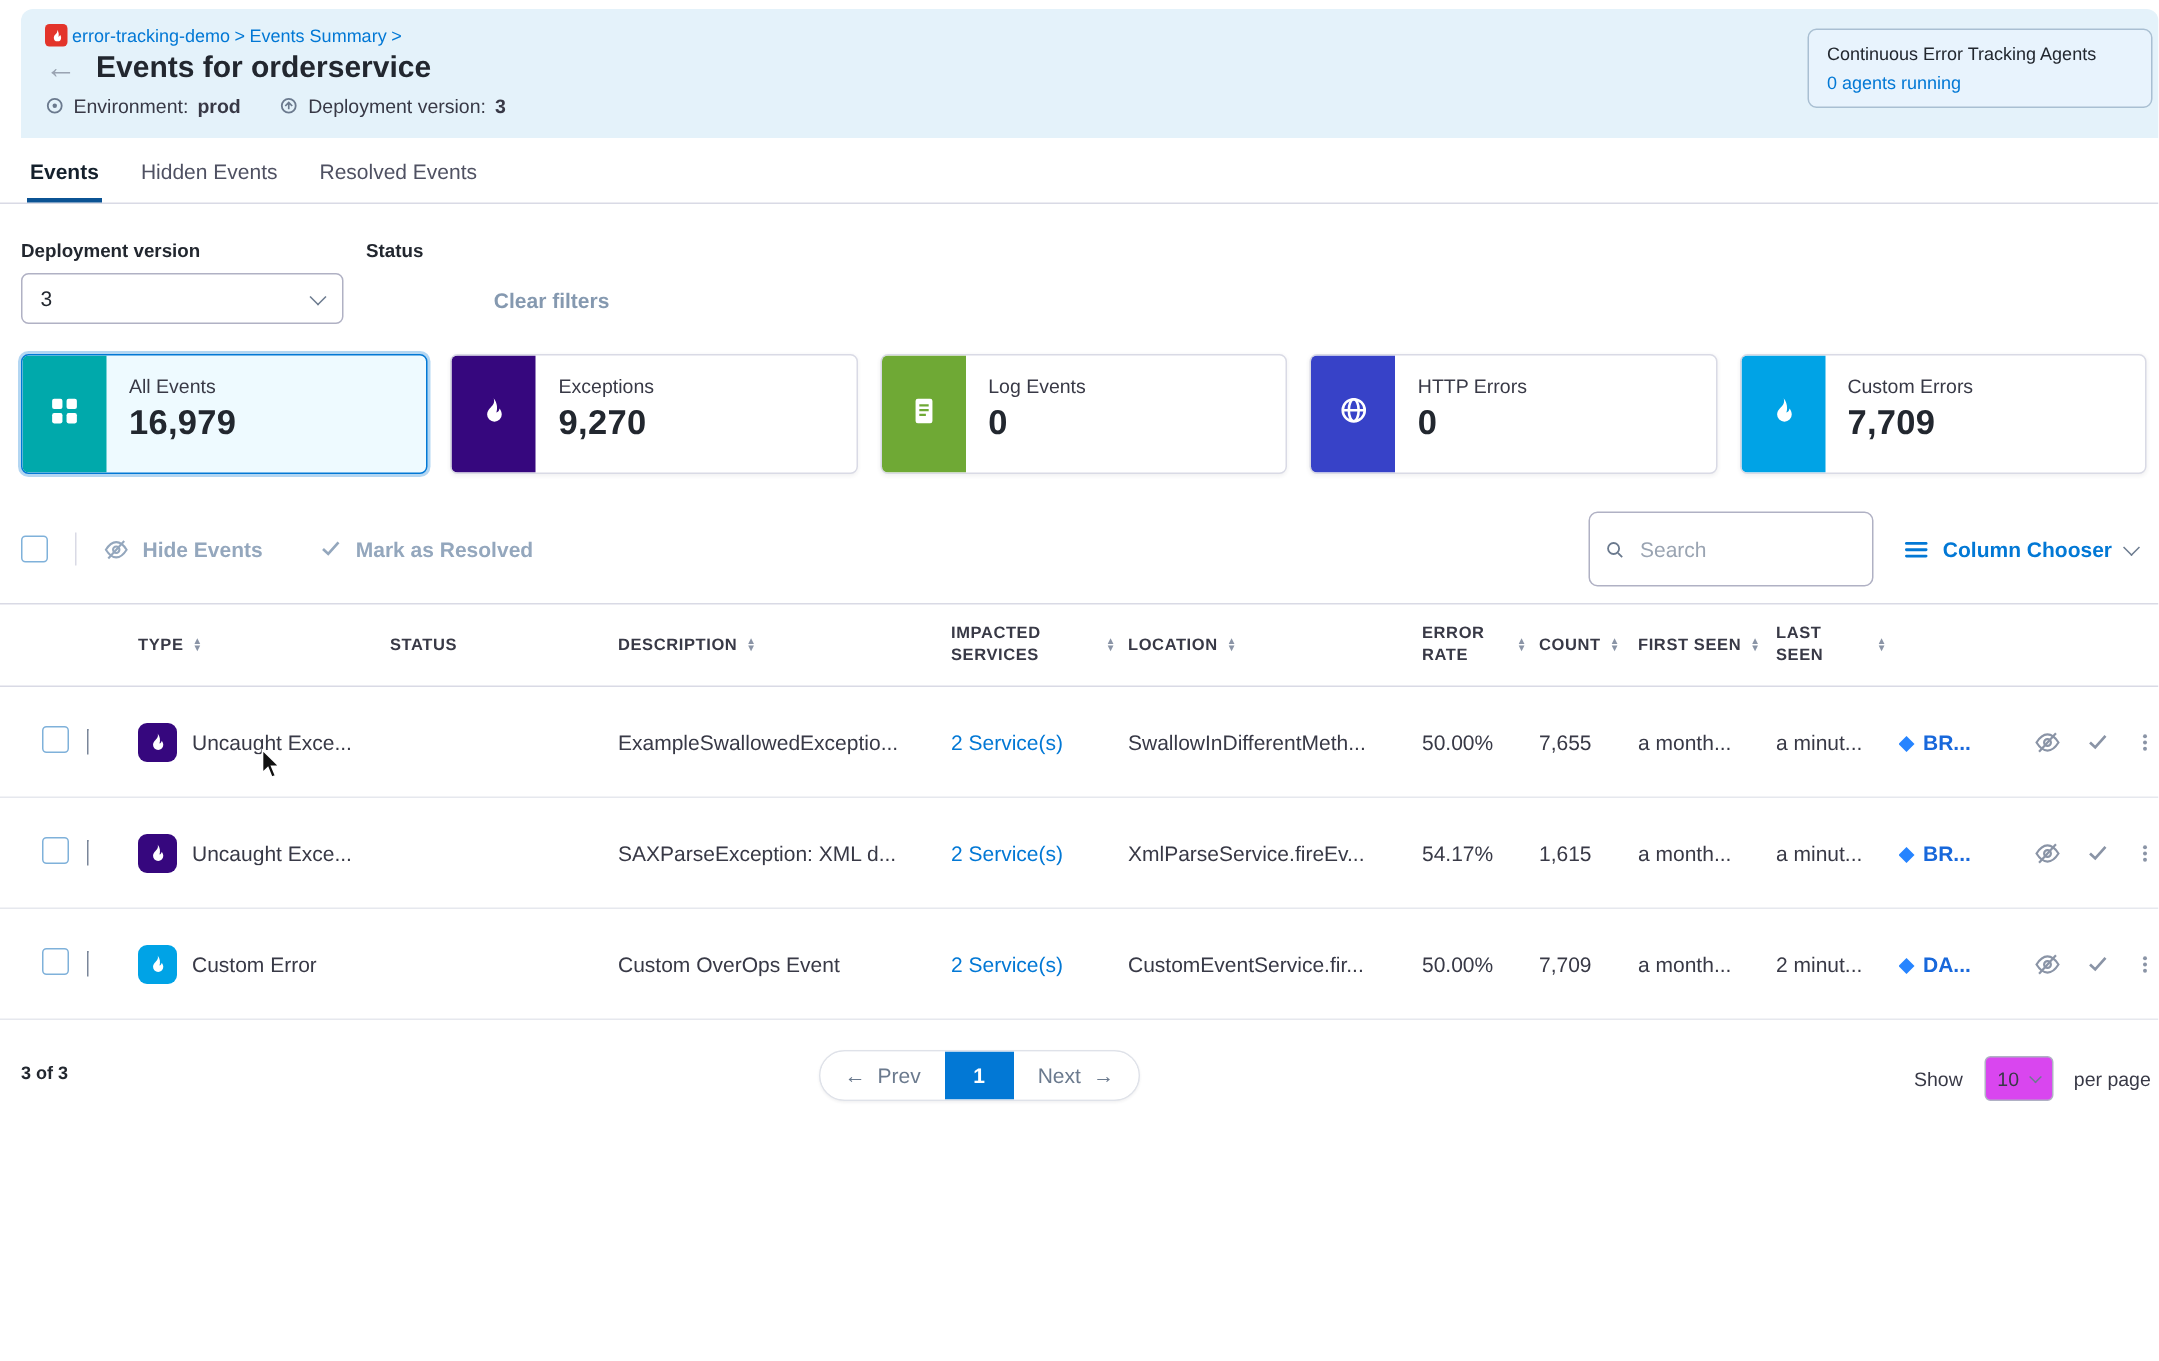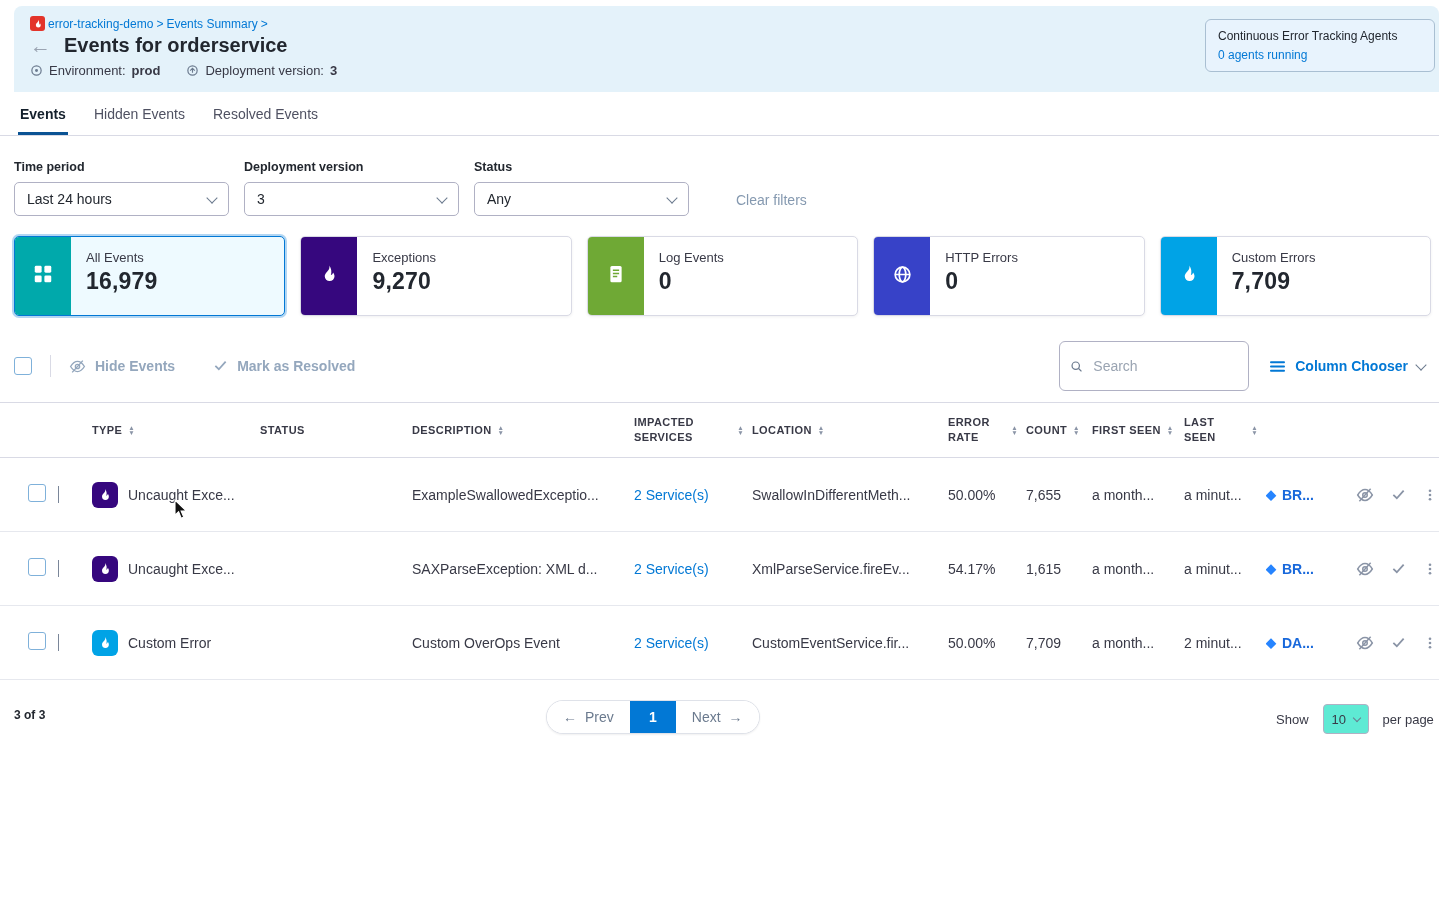"Time period" div.filter-group { html: <div> <span>Time period</span> <div> <span>Last 24 hours</span> <span></span> </div> </div> -> none }
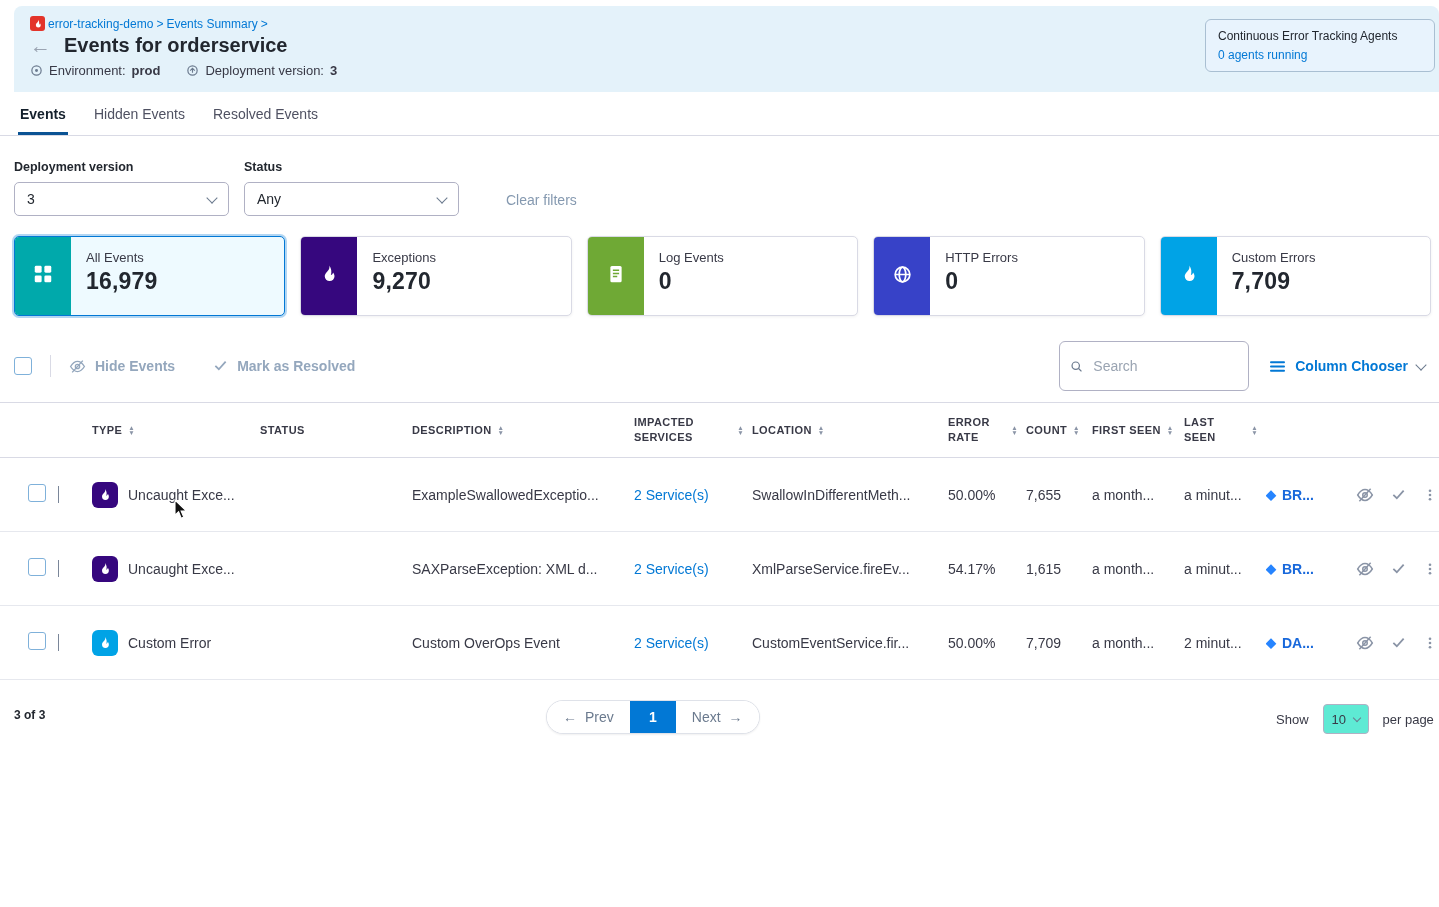"Any" div.select { html: <div> <span>Any</span> <span></span> </div> -> none }
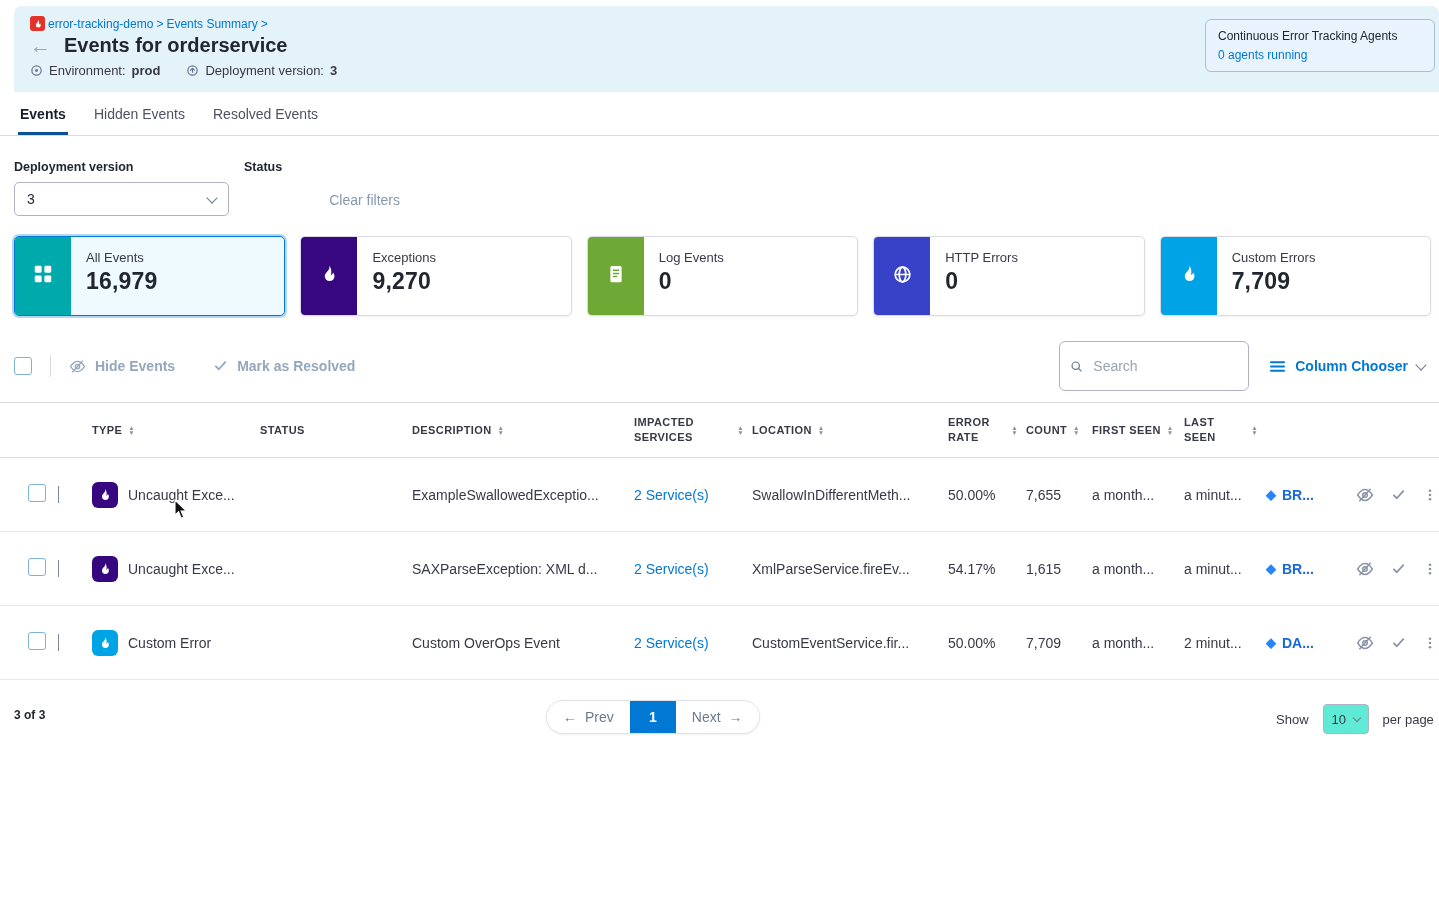"Clear filters" .clear-filters { font-weight: 400 -> 700 }
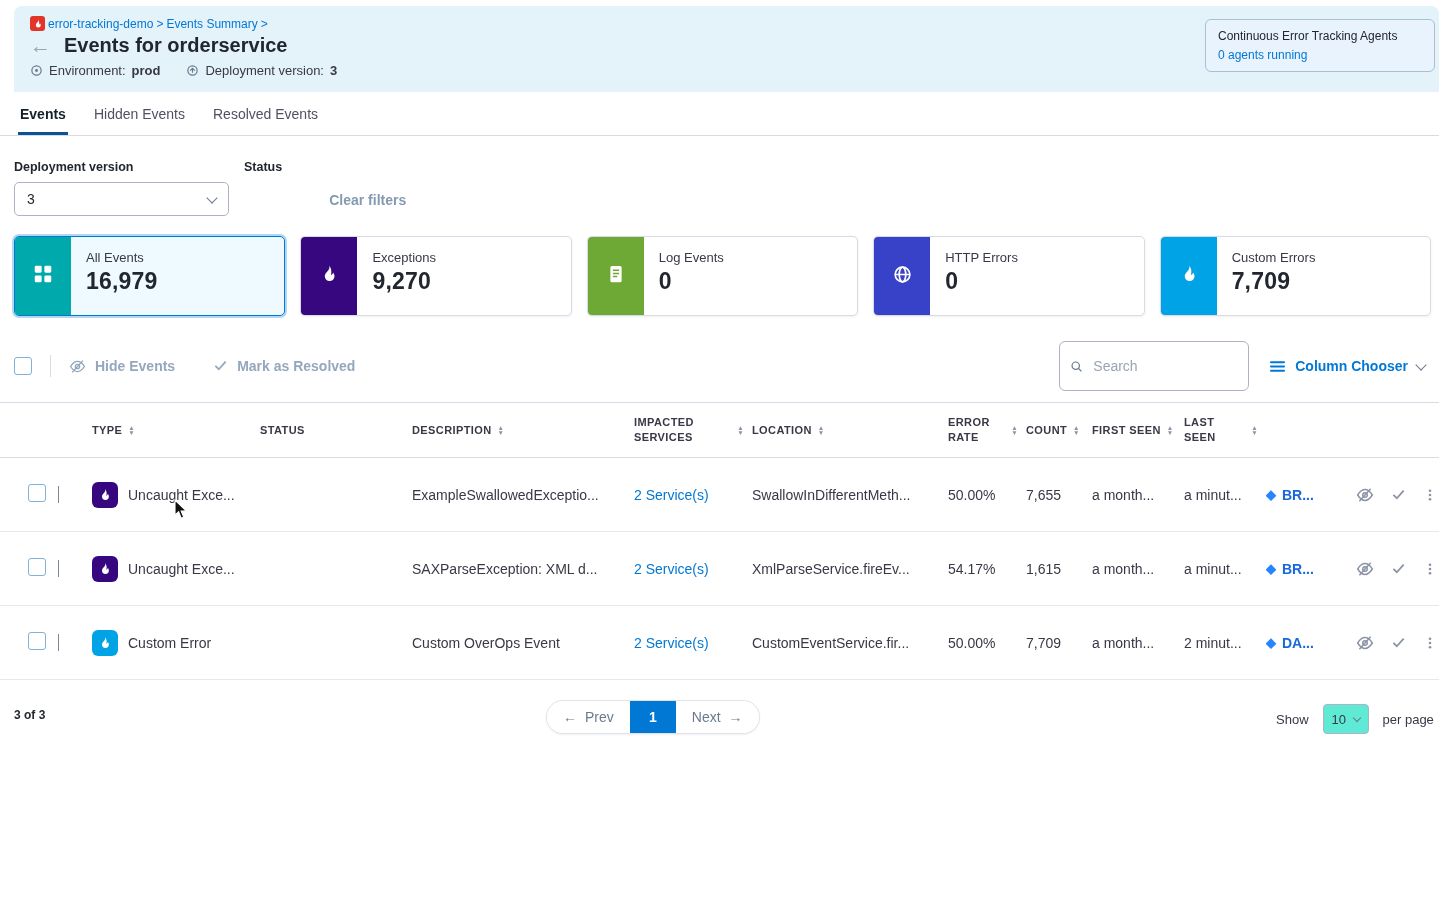"10" .page-size { background: #5eead4 -> #d946ef }
